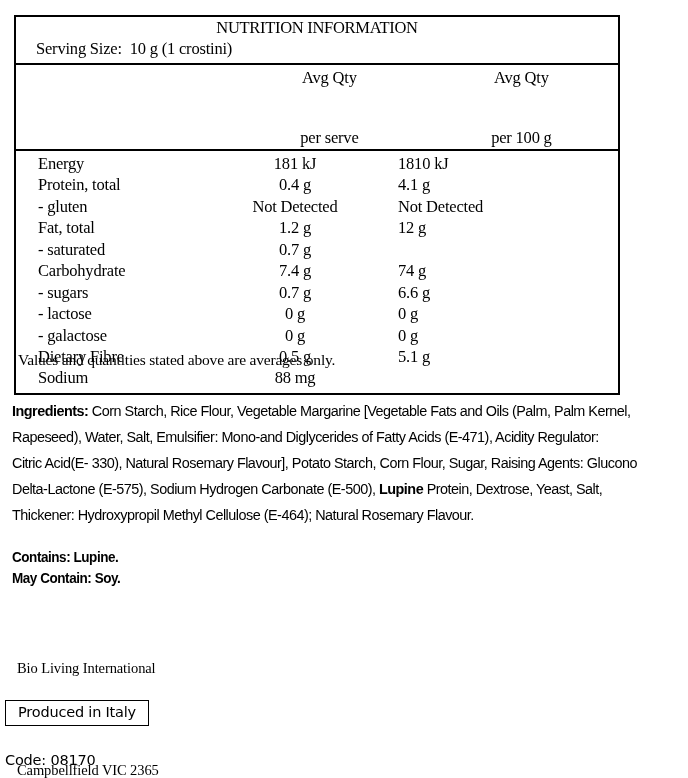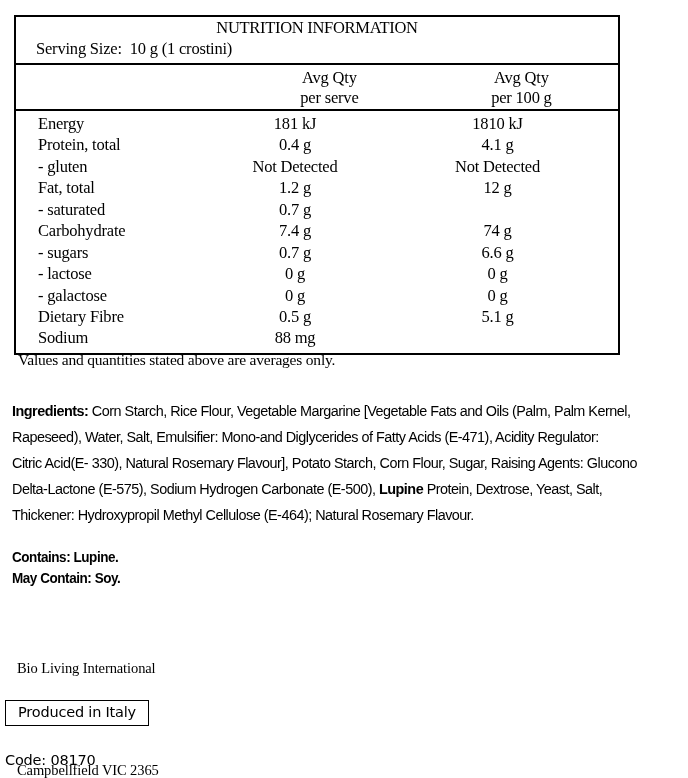"per serve" .ch-col .l2 { margin-top: none -> 40px }
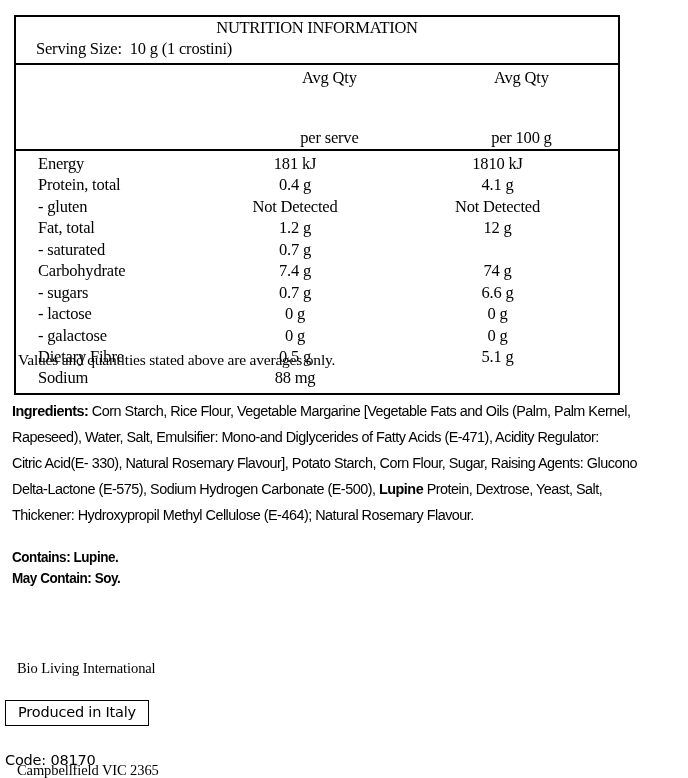"1810 kJ" .nrow .v2 { text-align: center -> left }
